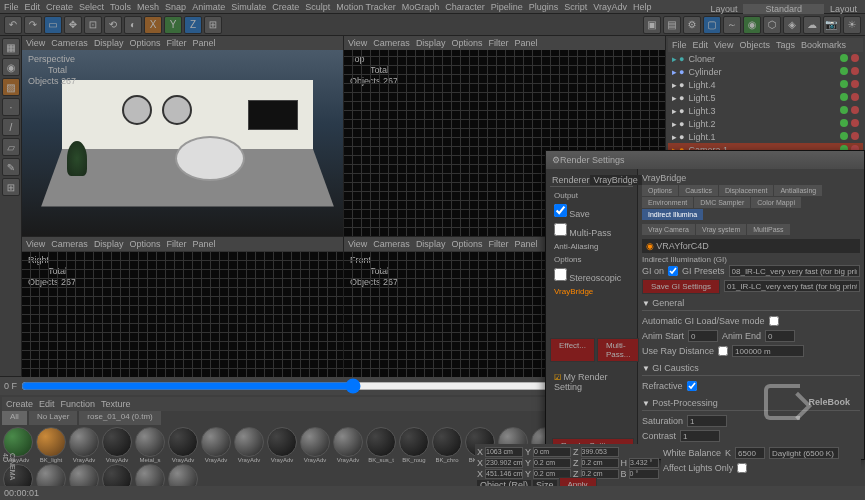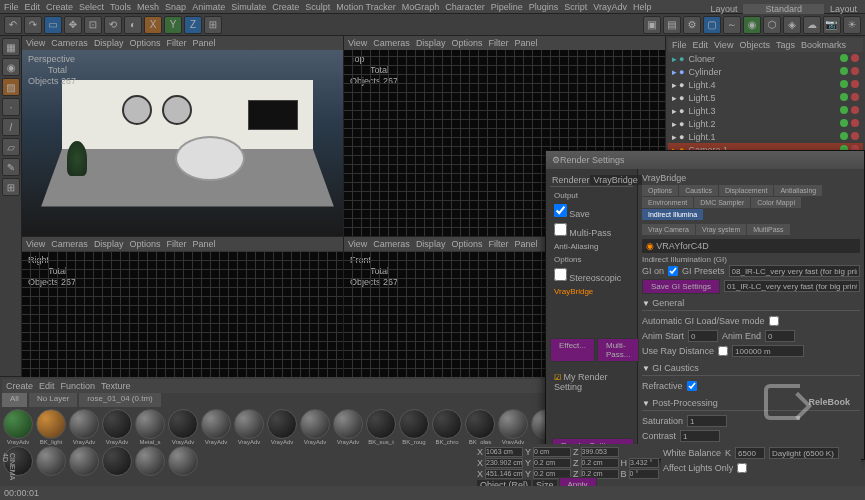"Save GI Settings" .dlg-btn { background: #701a75 -> #7f1d1d }
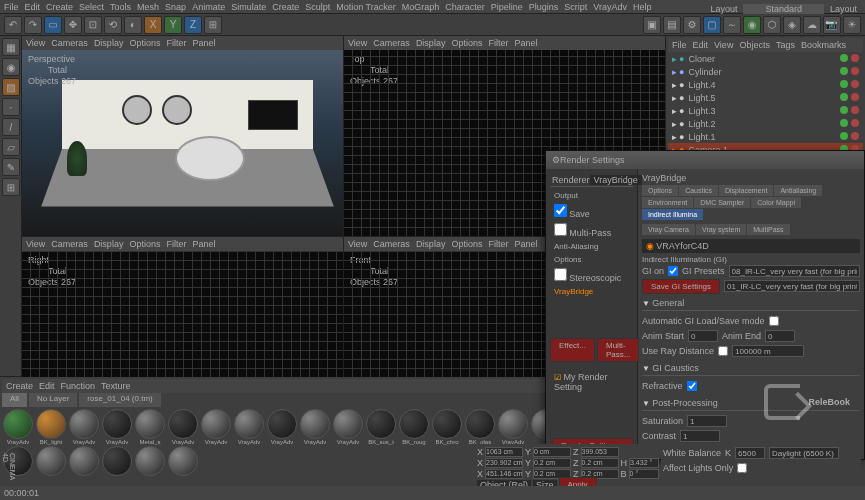"0 F" div.timeline { html: none -> <div> <span>0 F</span> <input> <span>90 F</span> <div>⏮</div> <div>◀</div> <div>▶</div> <div>▶</div> <div>⏭</div> <div>●</div> <div>🔑</div> </div> }
